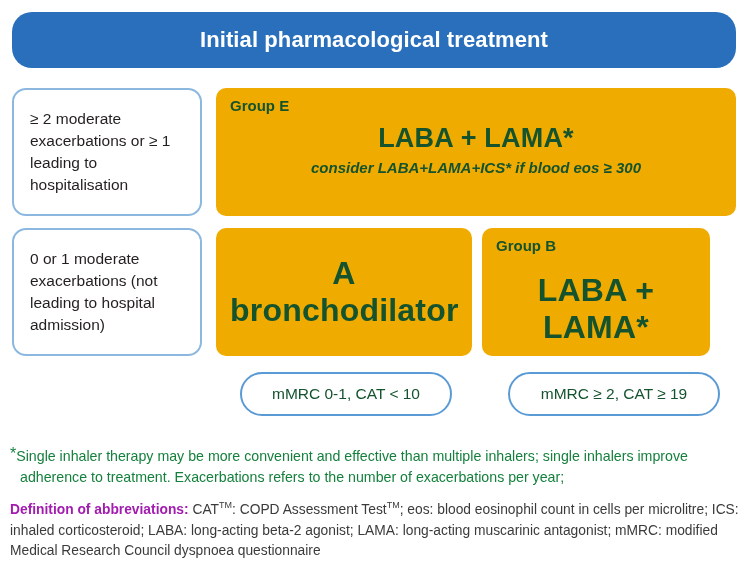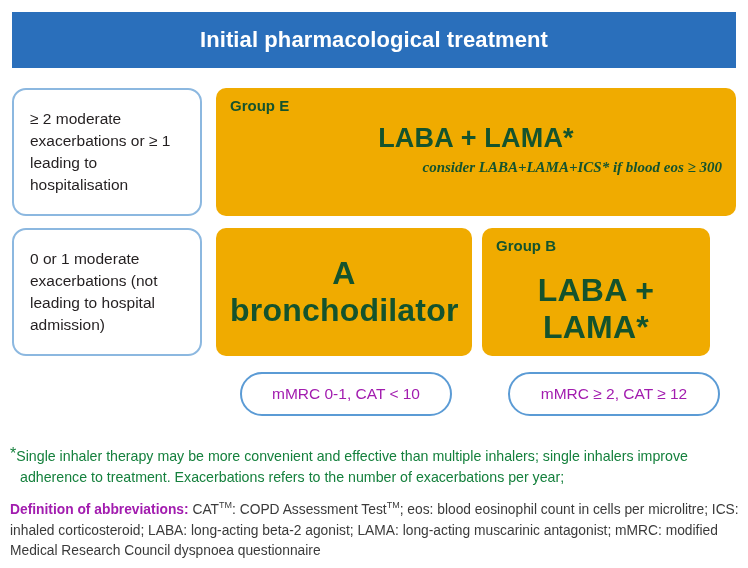"Initial pharmacological treatment" .header-banner { border-radius: none -> 20px }
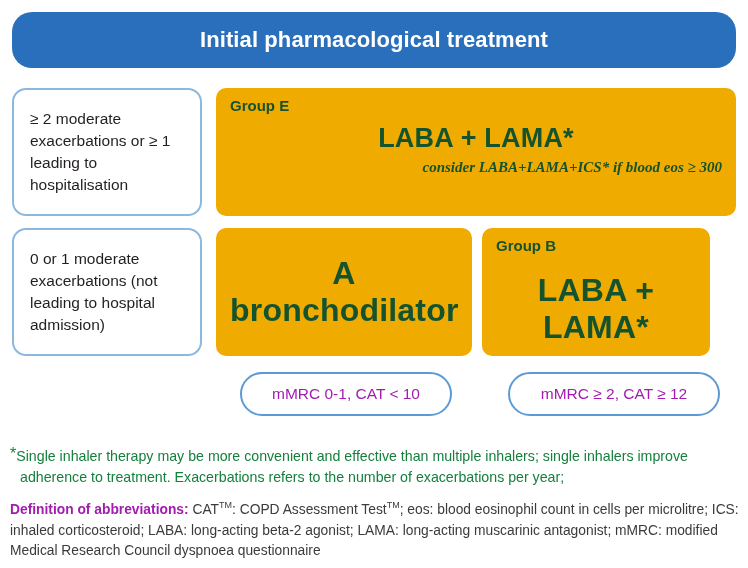"consider LABA+LAMA+ICS* if blood eos" .group-sub { font-family: Liberation Serif, serif -> none; text-align: right -> center }
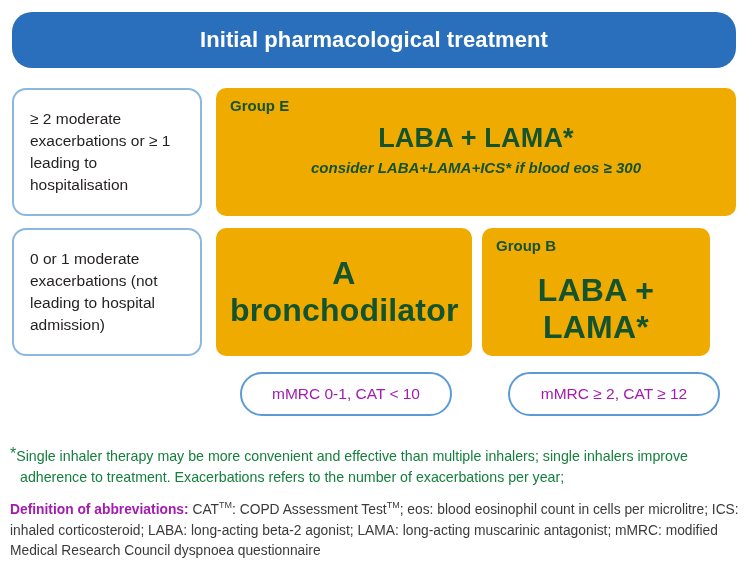"mMRC 0-1, CAT < 10" .pill { color: #a21caf -> #14532d }
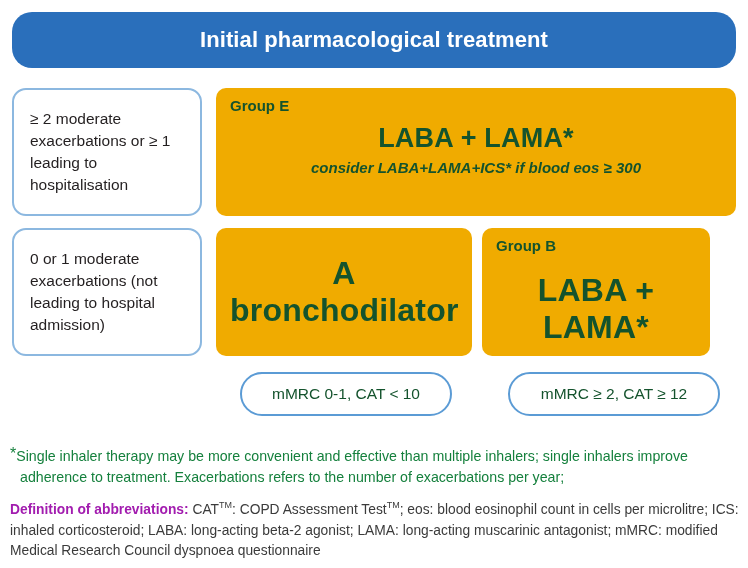"mMRC ≥ 2, CAT ≥" span { text: 12 -> 19 }
